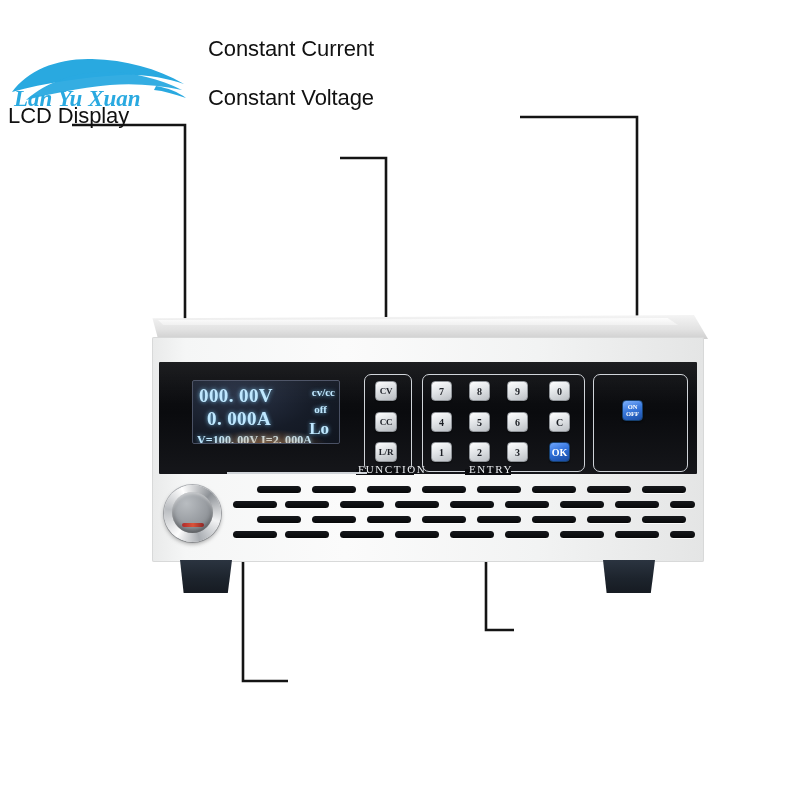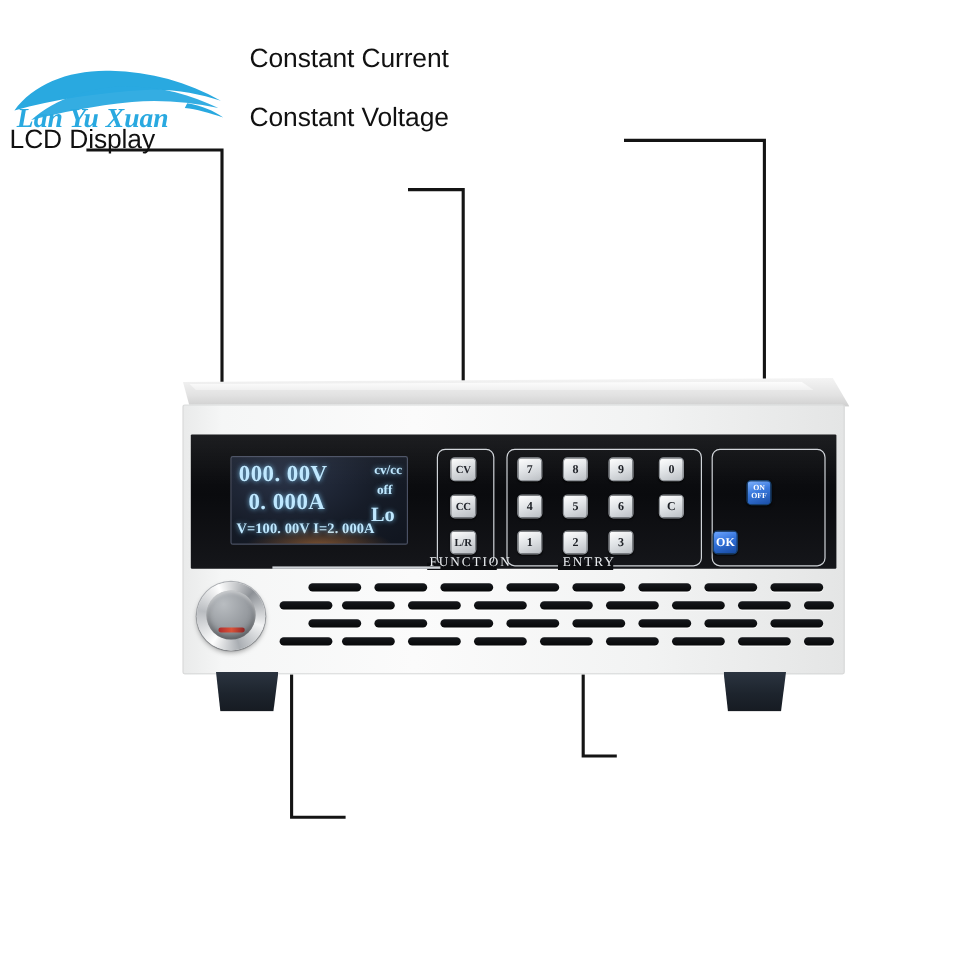"0. 000A" .lcd { height: 74px -> 64px }
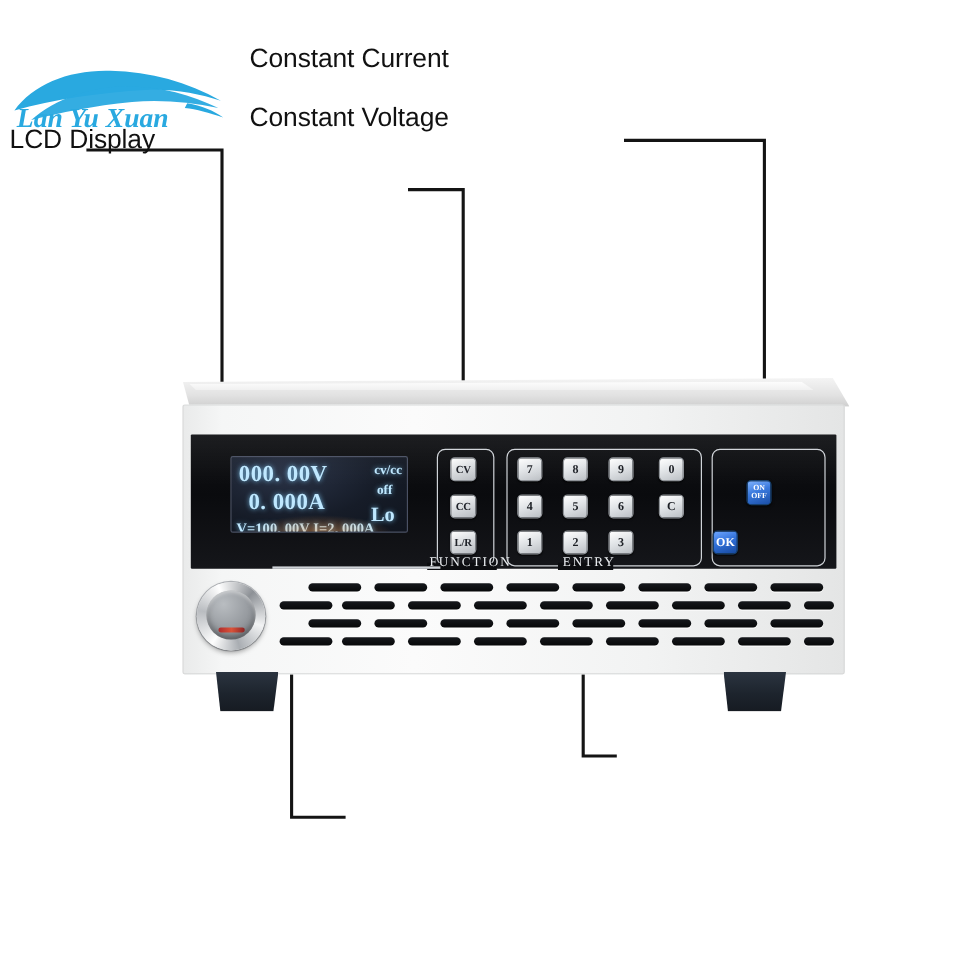"OK" div.key { margin-left: 45px -> none }
